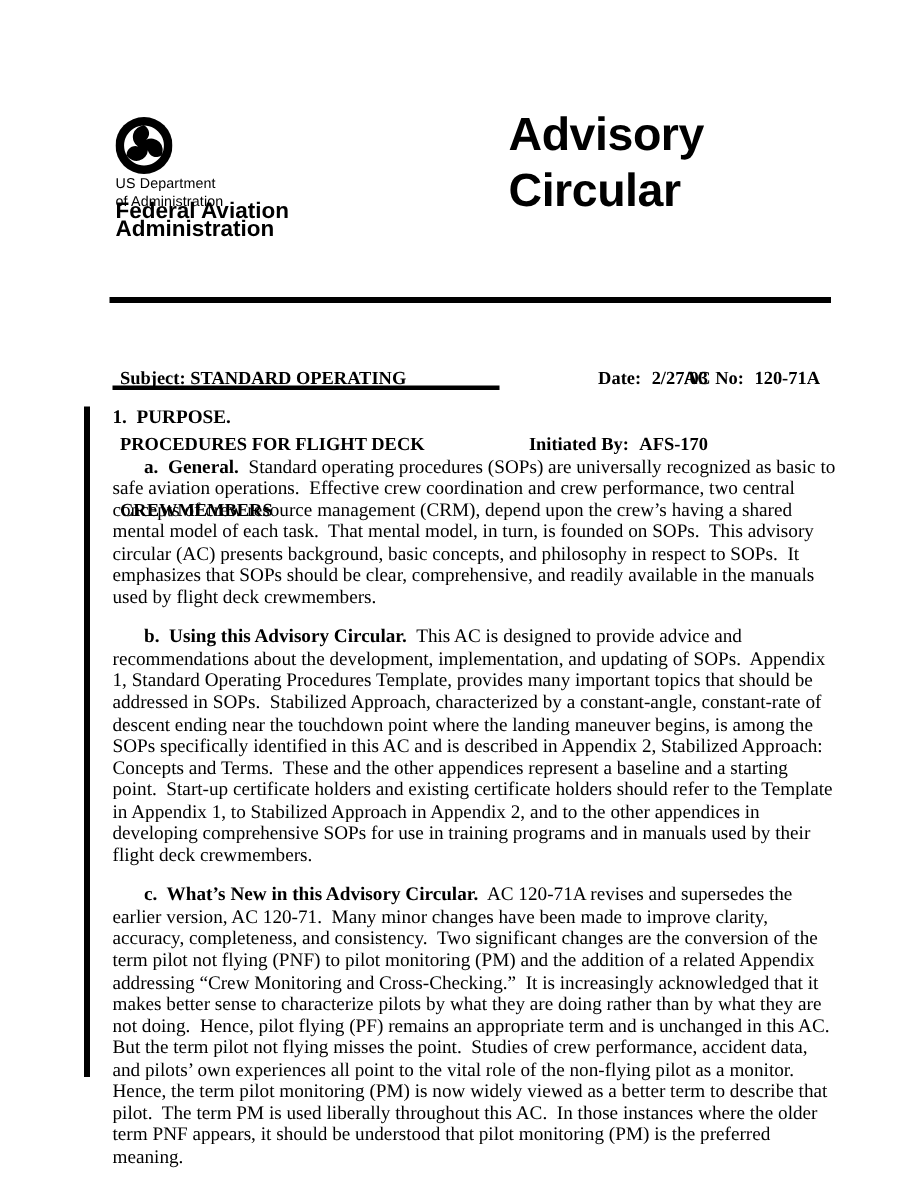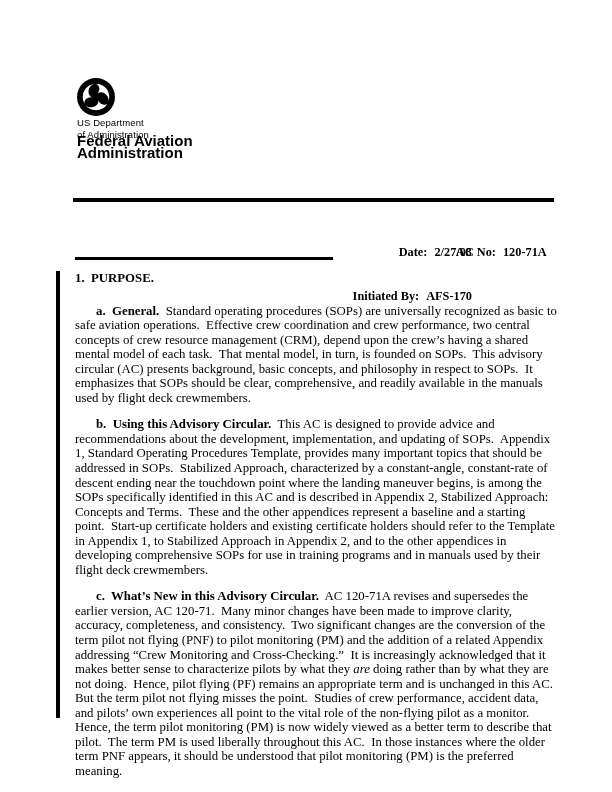"Advisory" div.doc-type { html: none -> <div> <div>Advisory</div> <div>Circular</div> </div> }
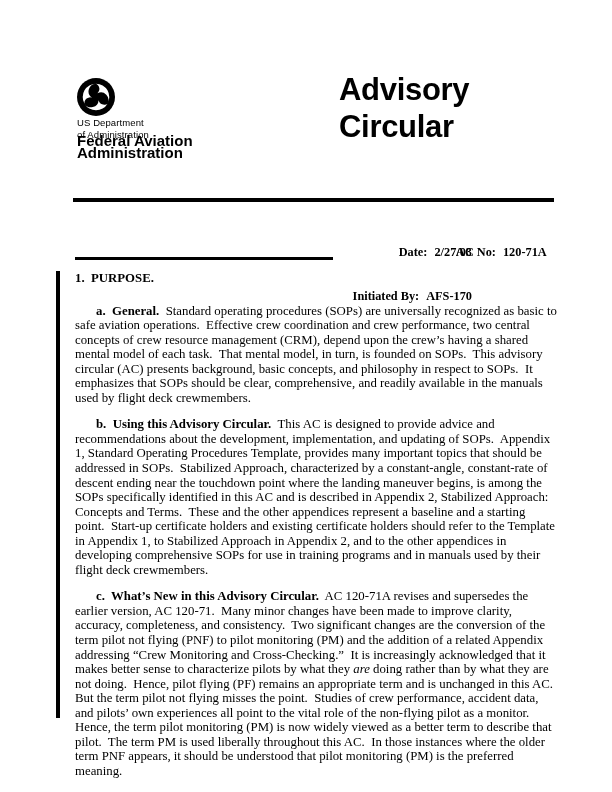"Subject: STANDARD OPERATING" div.meta { html: none -> <div> <div>Subject: STANDARD OPERATING</div> <div>PROCEDURES FOR FLIGHT DECK</div> <div>CREWMEMBERS</div> </div> }
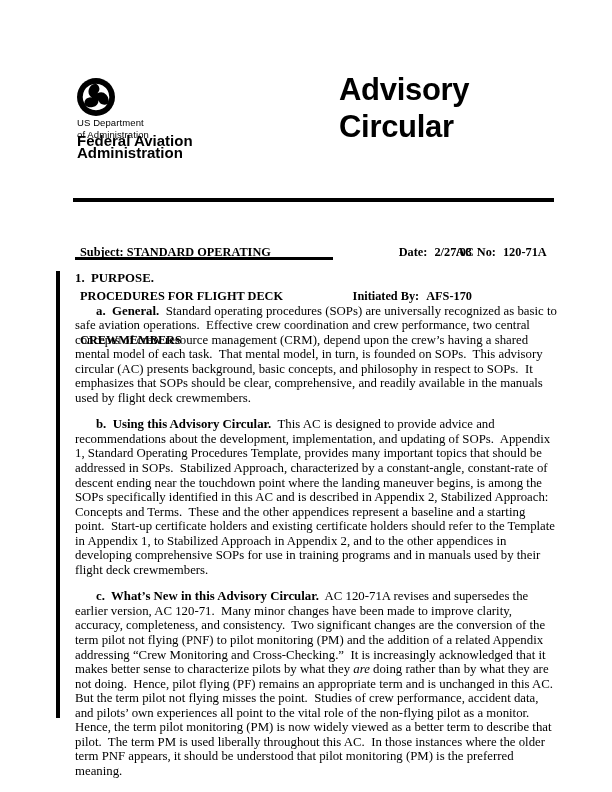"are" .ital { font-style: italic -> none }
